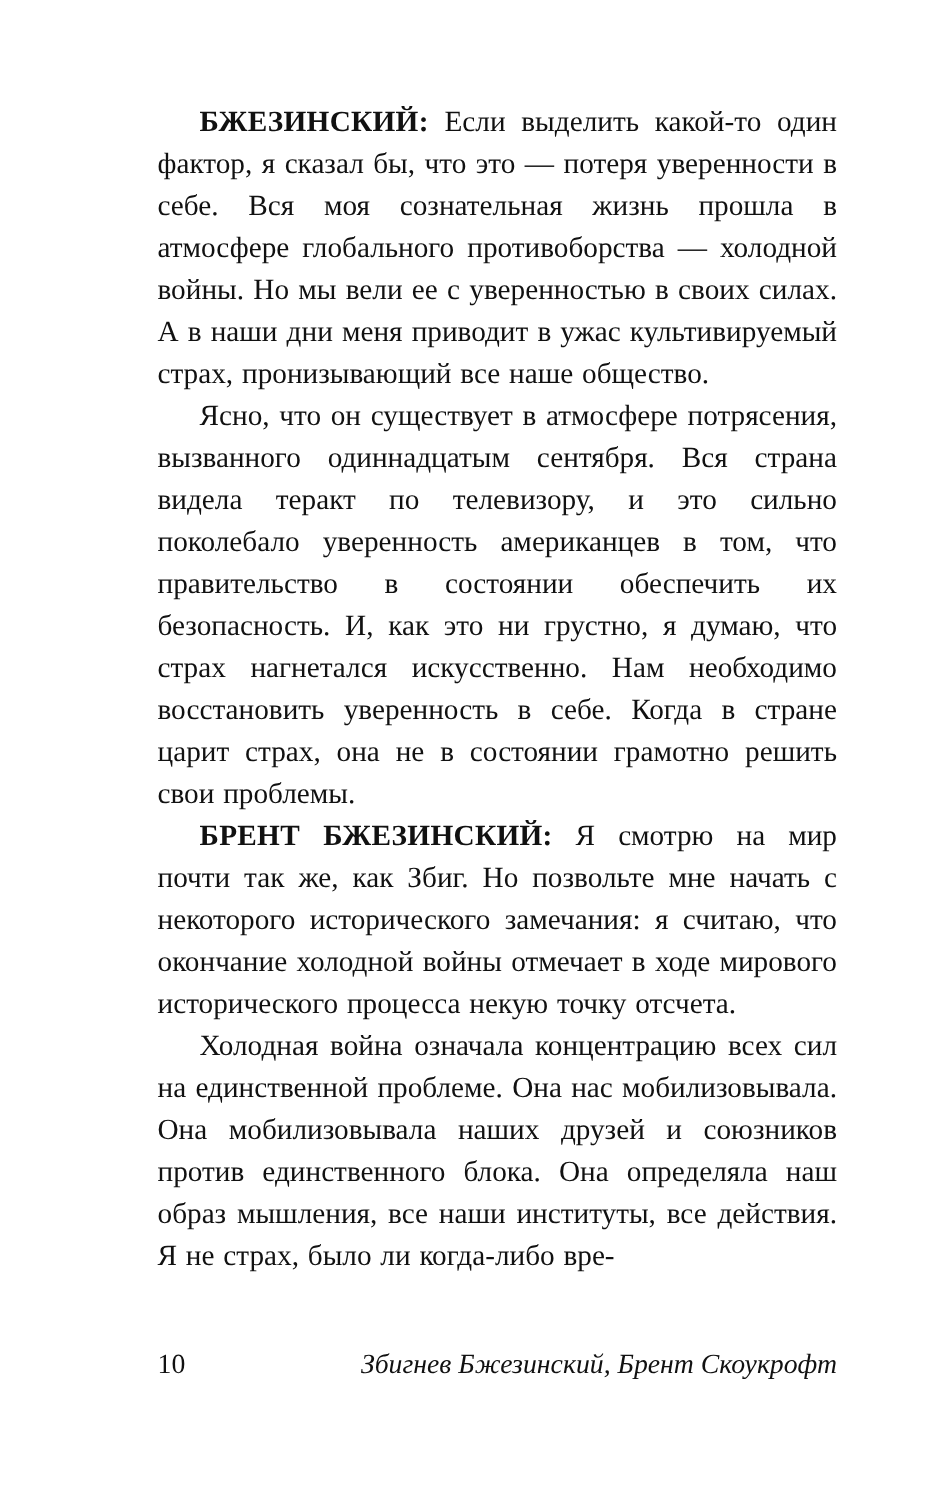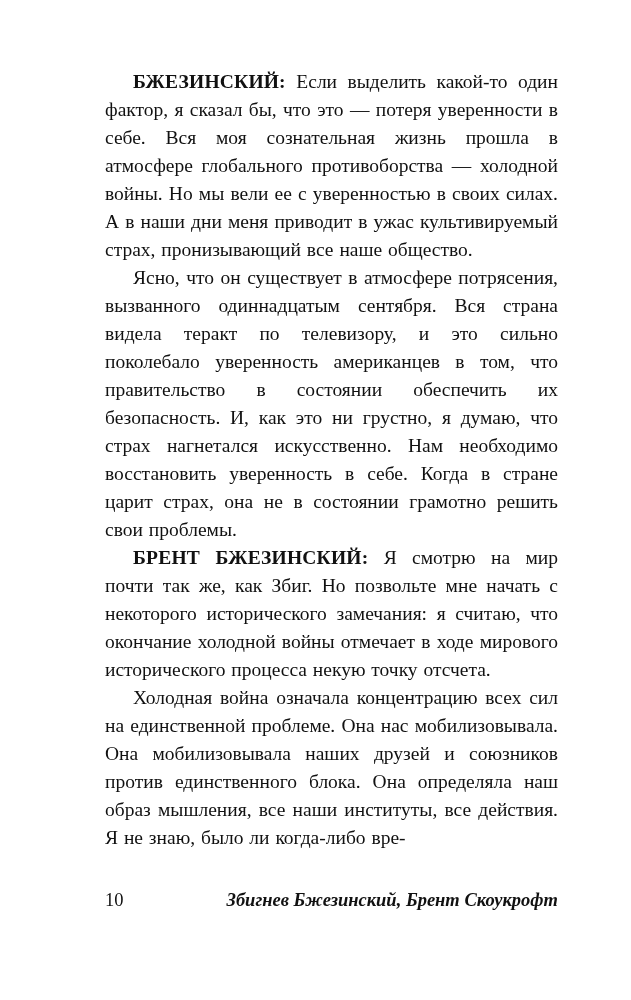"Холодная война означала концентрацию" span { text: знаю -> страх }
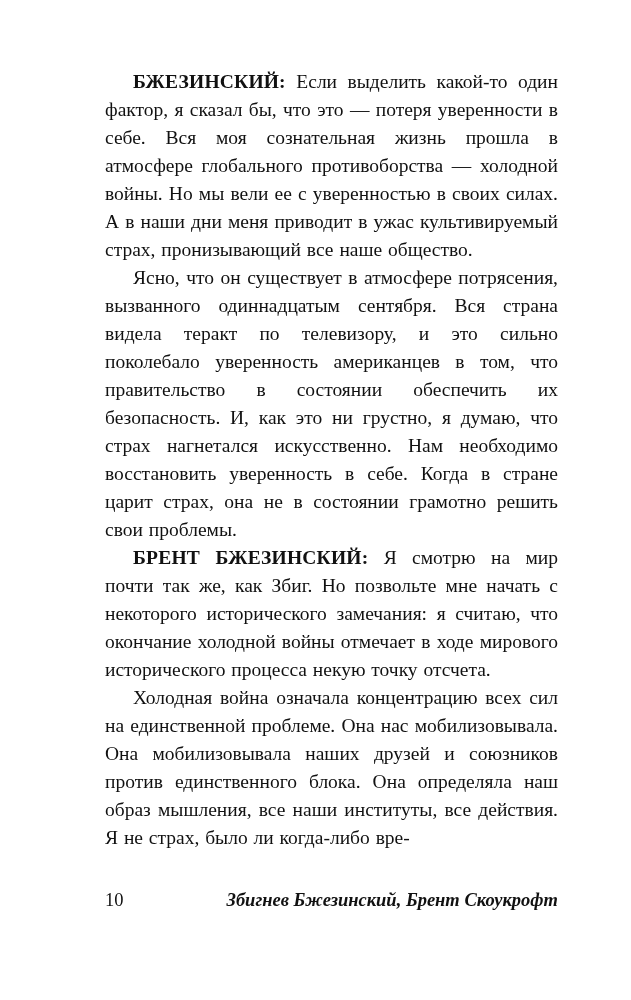"10" .page-footer { top: 858px -> 898px }
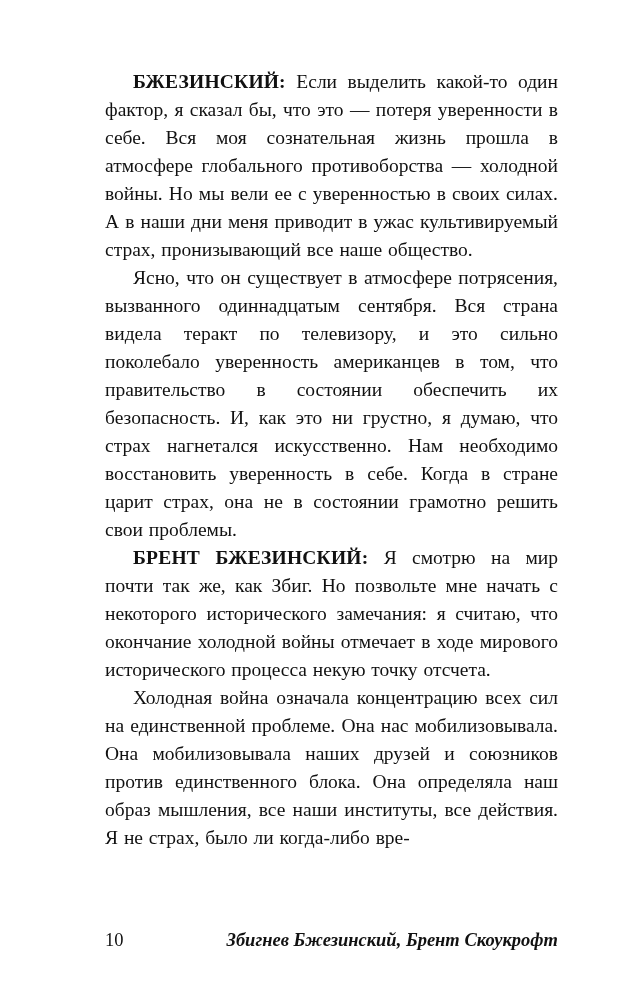"Збигнев Бжезинский, Брент Скоукрофт" .running-title { font-weight: bold -> normal; margin-top: 30px -> none }
